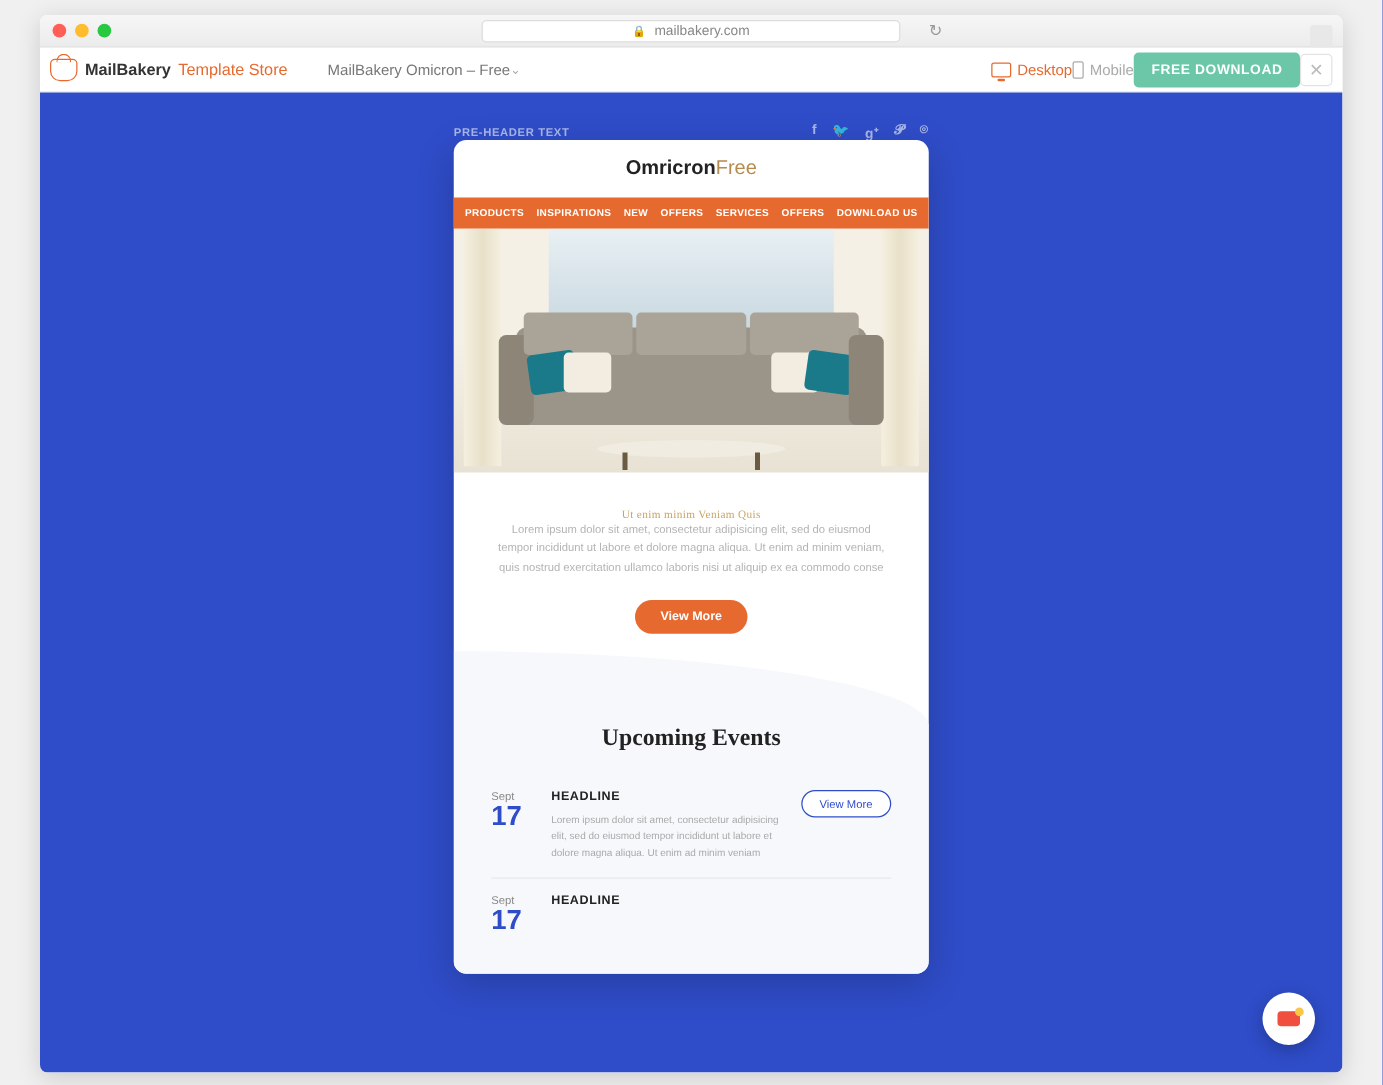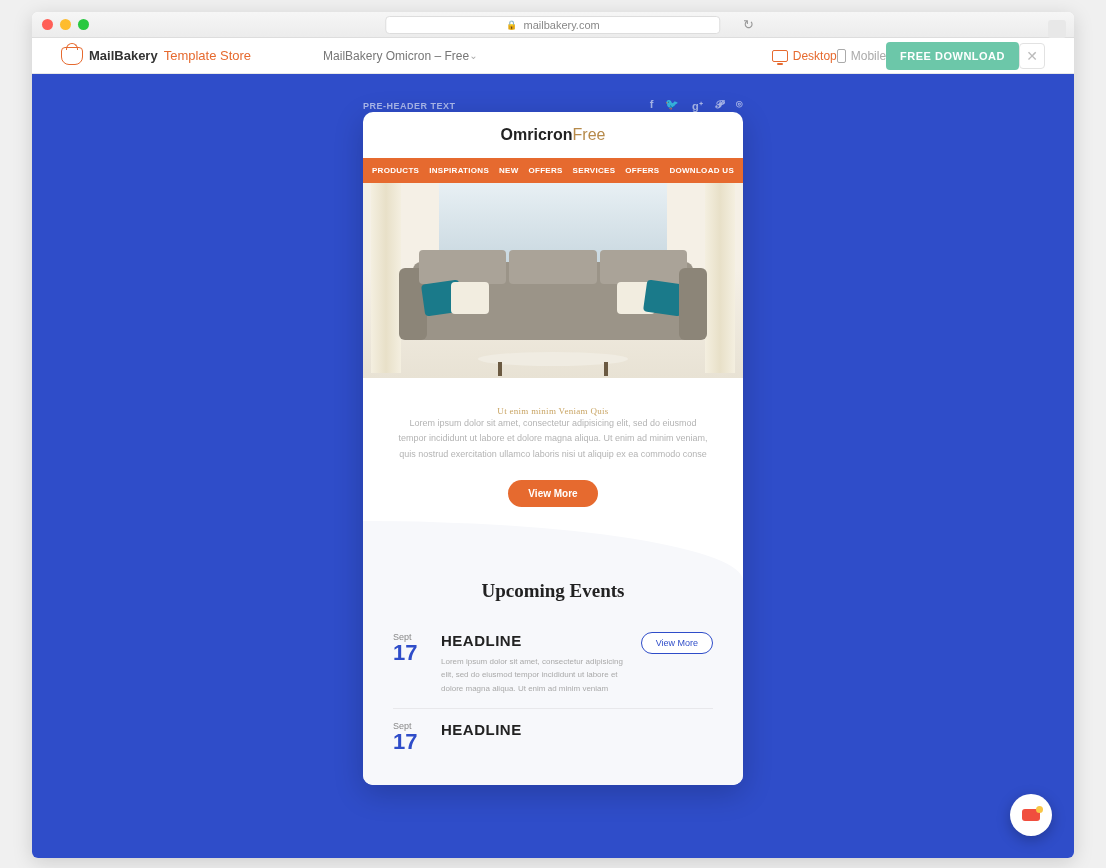"MailBakery" .toolbar { padding: 0 29px -> 0 8px }
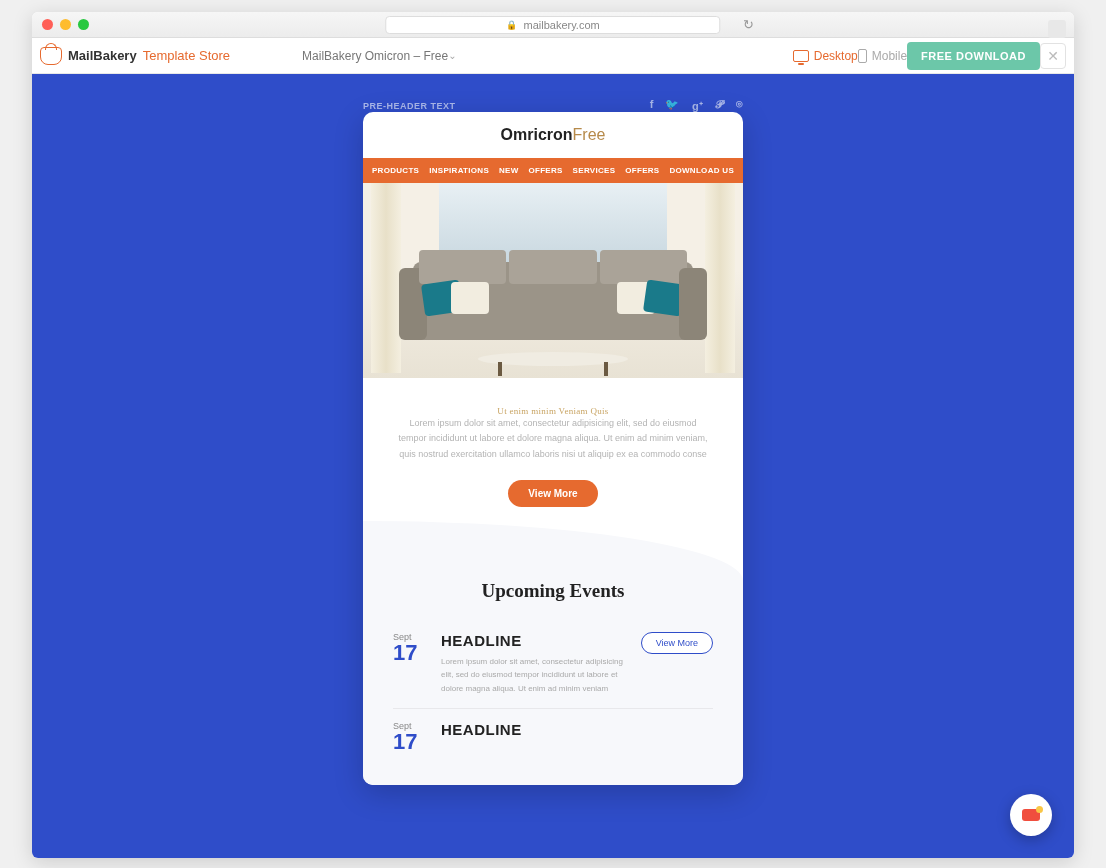"MailBakery Omicron – Free" .tpl-select { margin-left: 60px -> 20px }
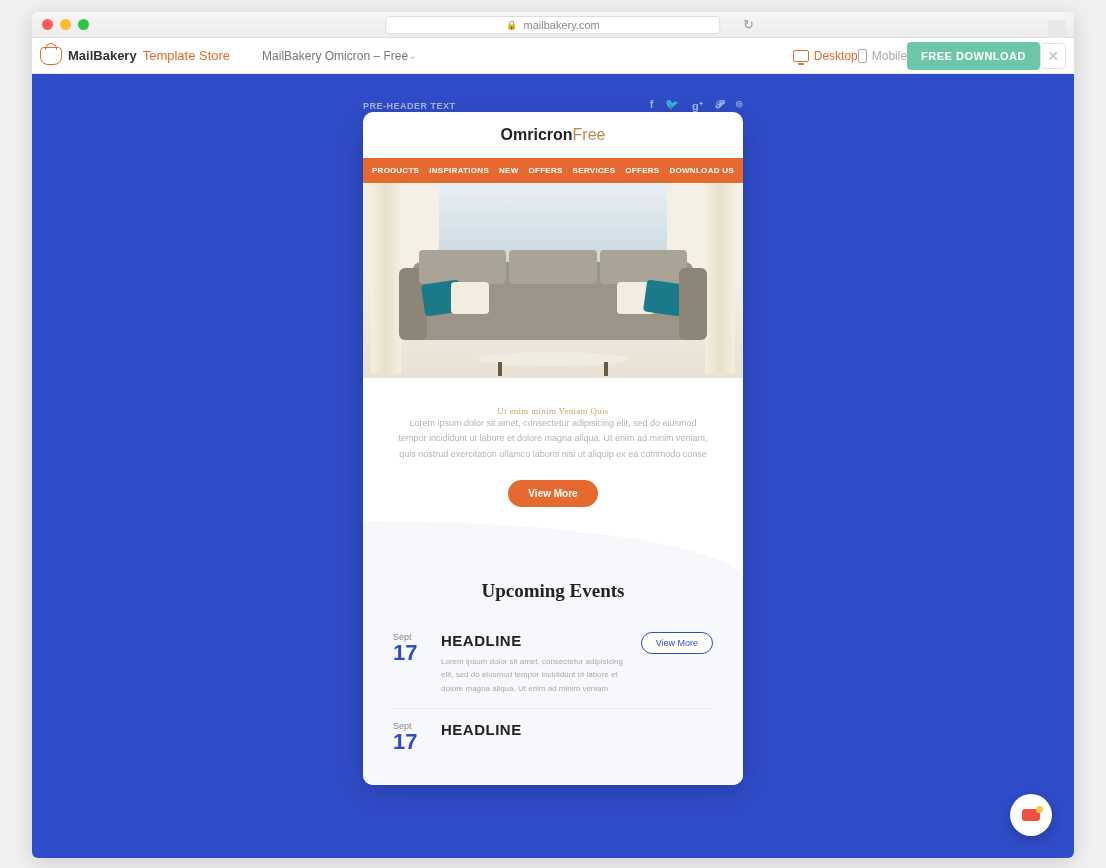"HEADLINE" .ev-head { font-size: 15px -> 10px }
